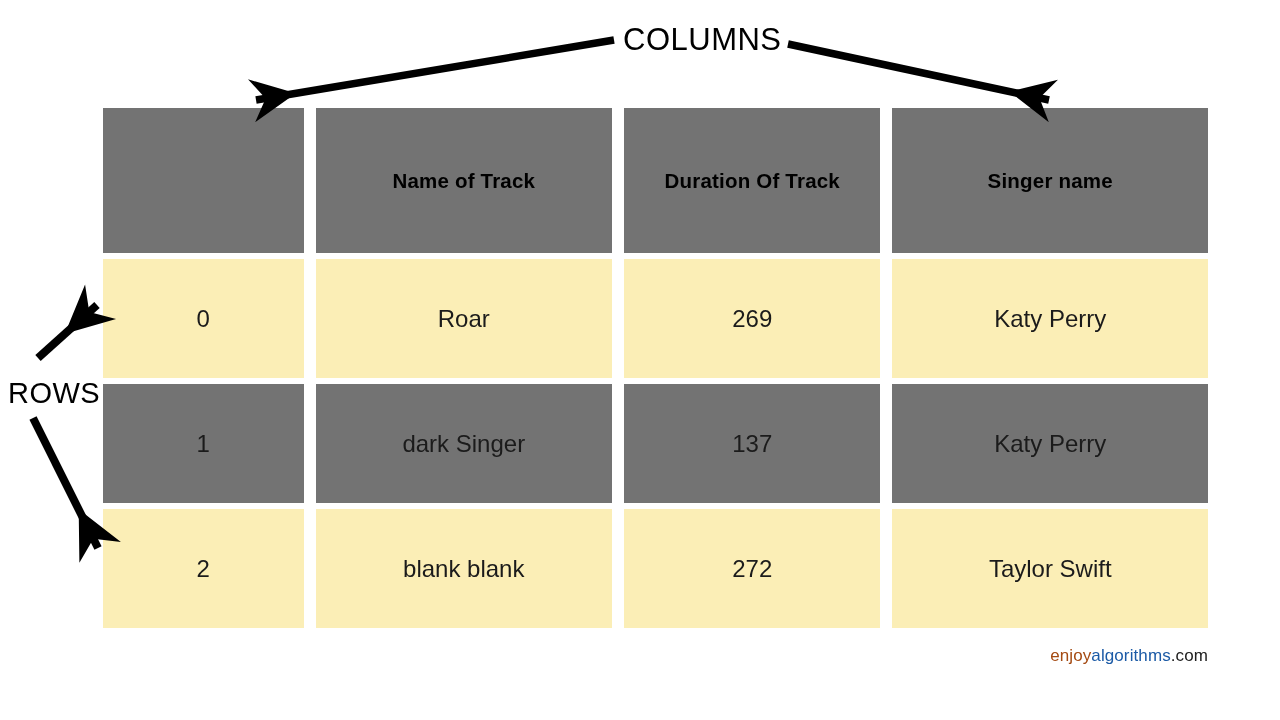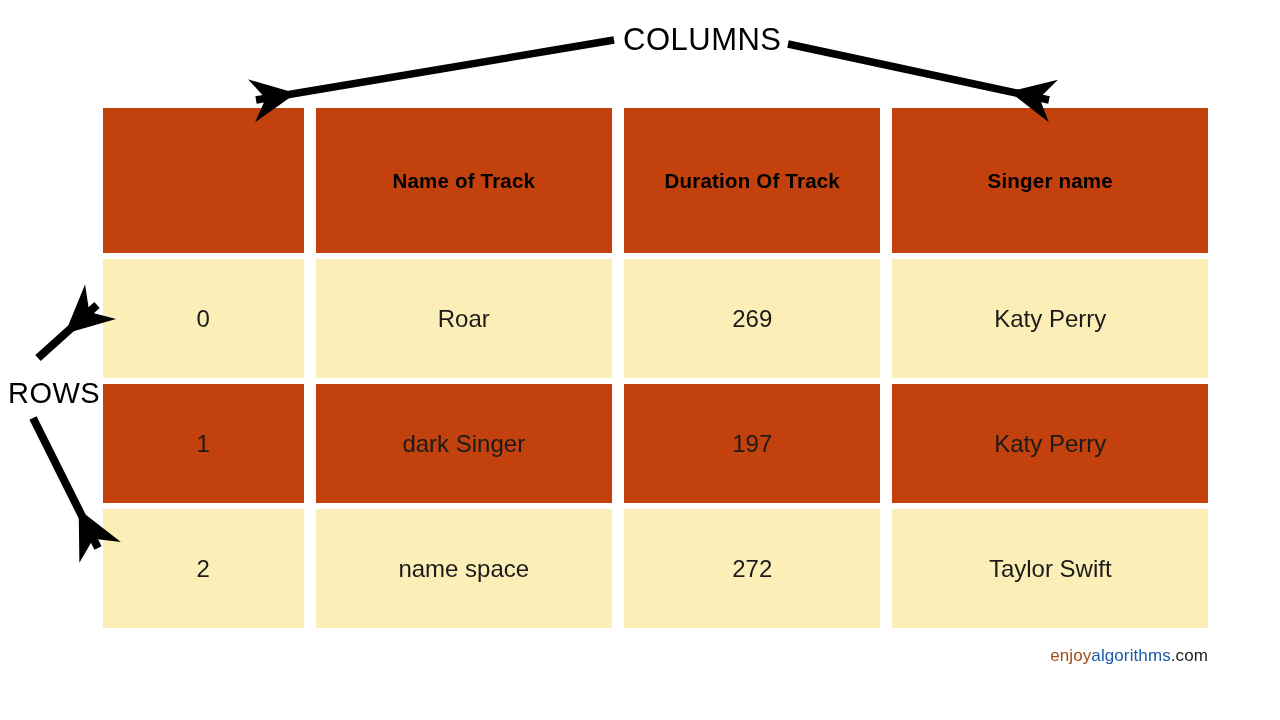"Name of Track" .cell-green { background: #c2410c -> #737373 }
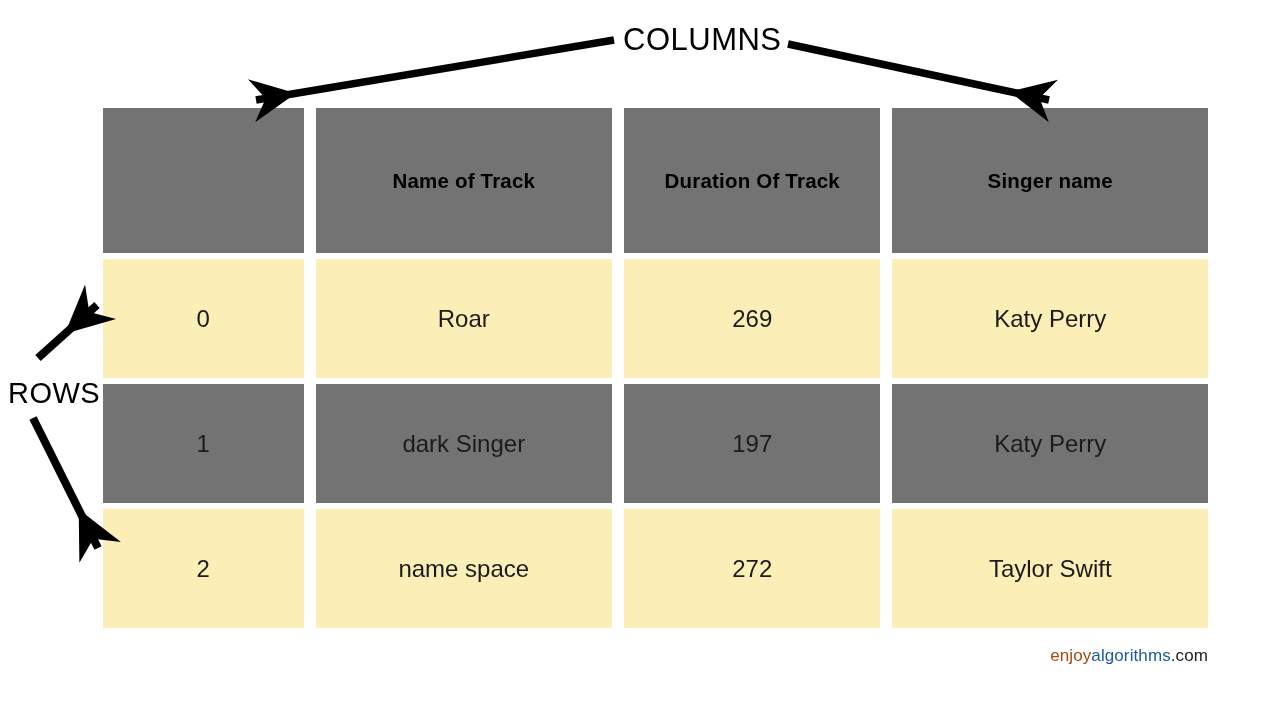"197" td.cell-green { text: 197 -> 137 }
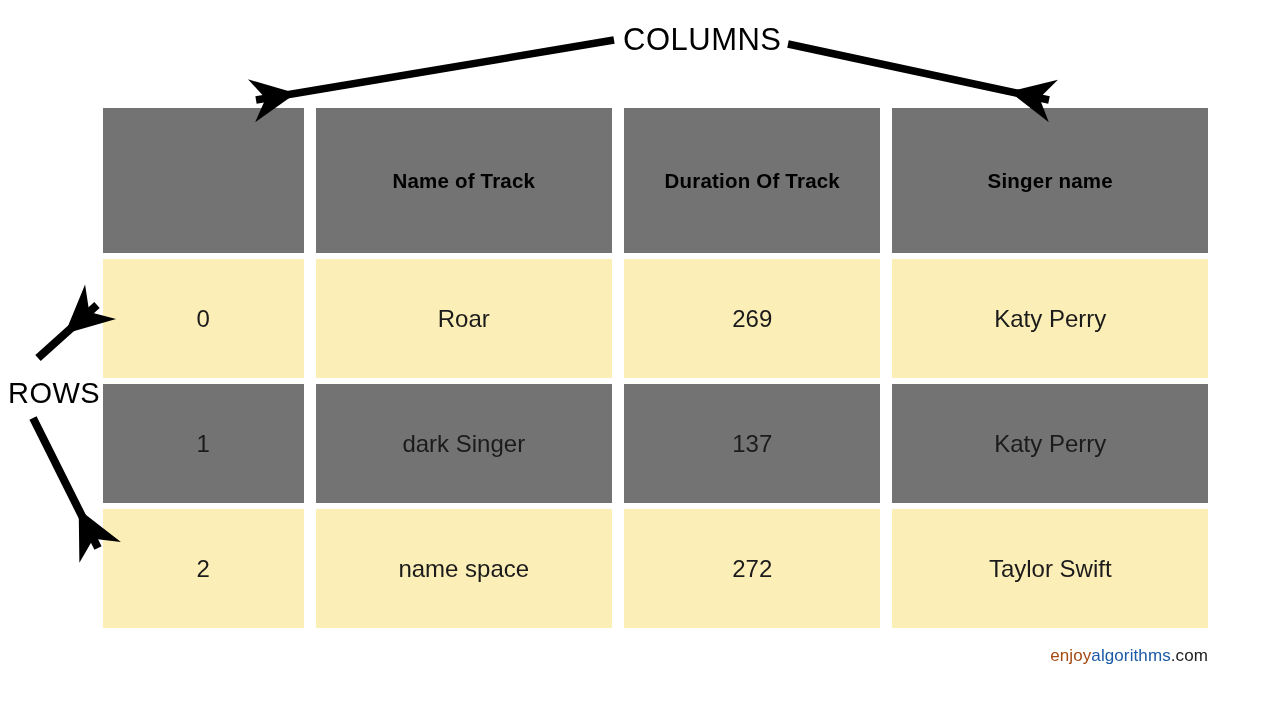"name space" td.cell-yellow { text: name space -> blank blank }
